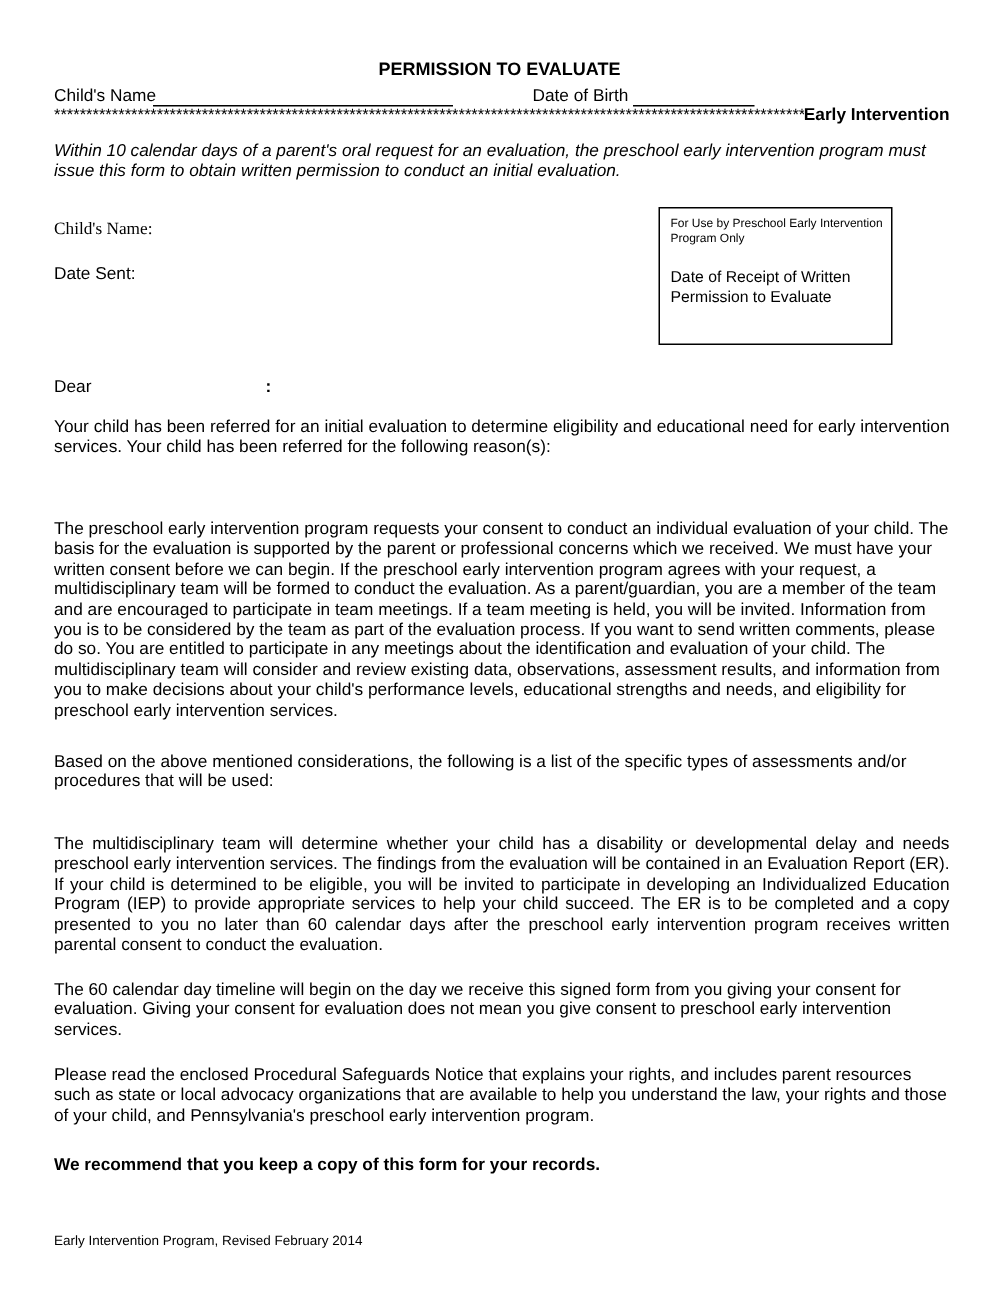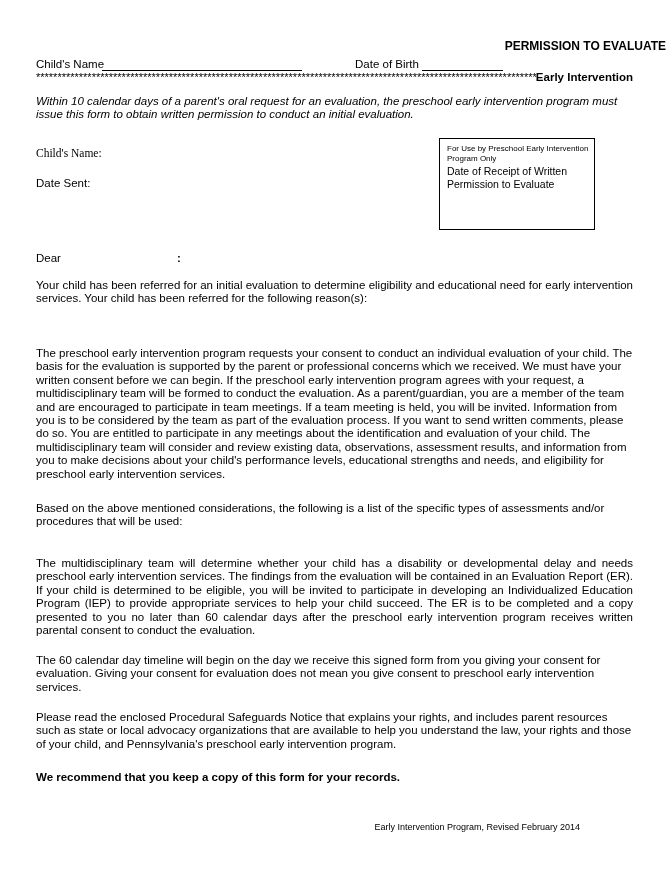"PERMISSION TO EVALUATE" .doc-title { text-align: right -> center }
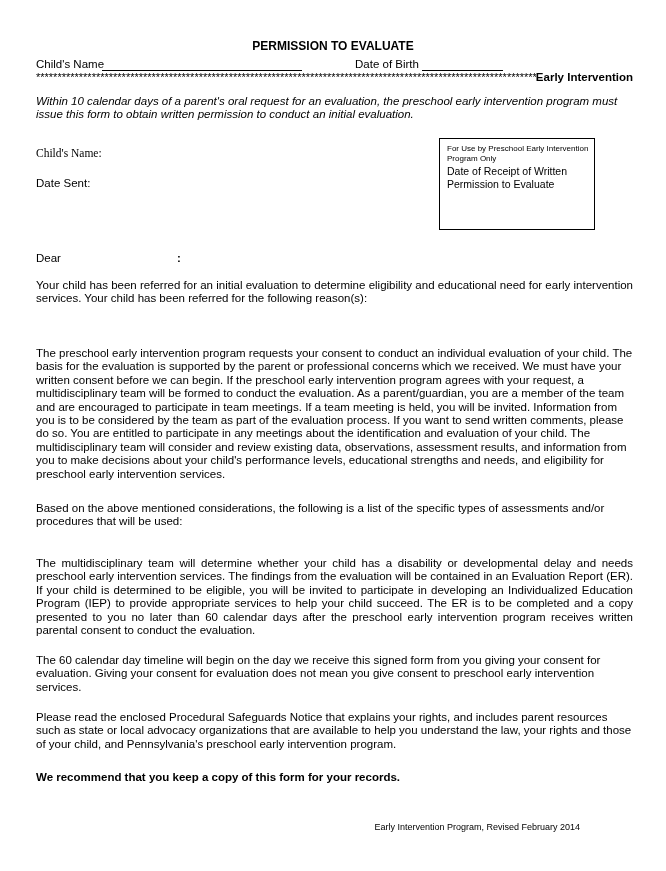"Date of Receipt of Written" .office-box .box-body { margin-top: 2px -> 16px }
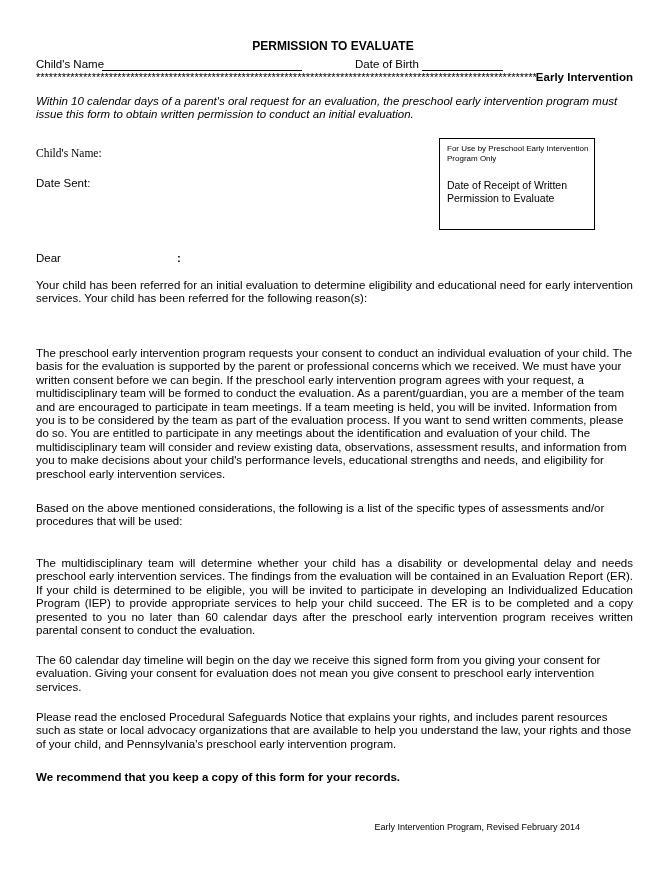"Early Intervention Program, Revised" .footer { text-align: right -> left }
